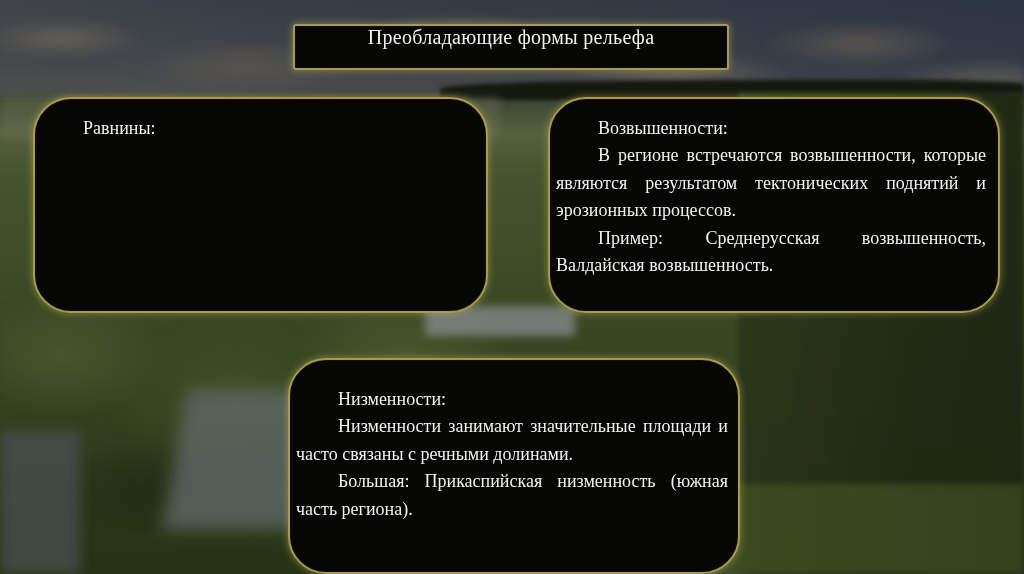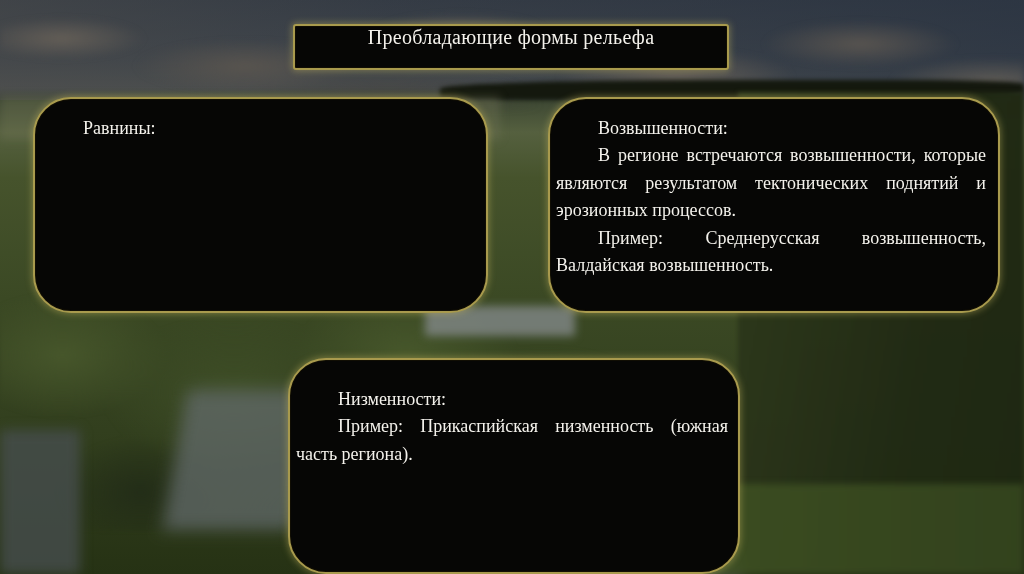"Низменности занимают значительные" p.indent { html: none -> <p>Низменности занимают значительные площади и часто связаны с речными долинами.</p> }
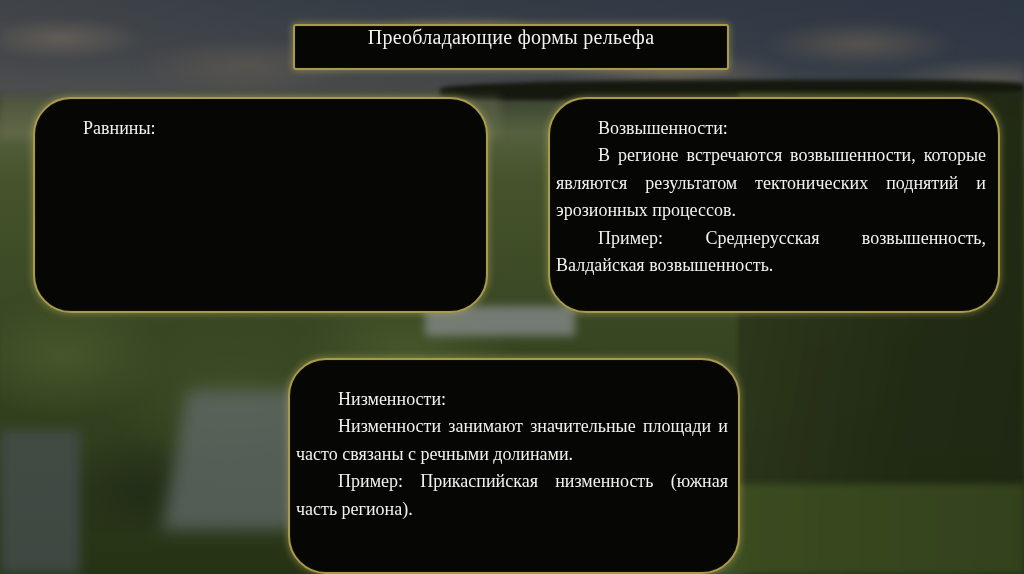"Пример: Прикаспийская низменность (южная" p.indent { text: Пример -> Большая }
